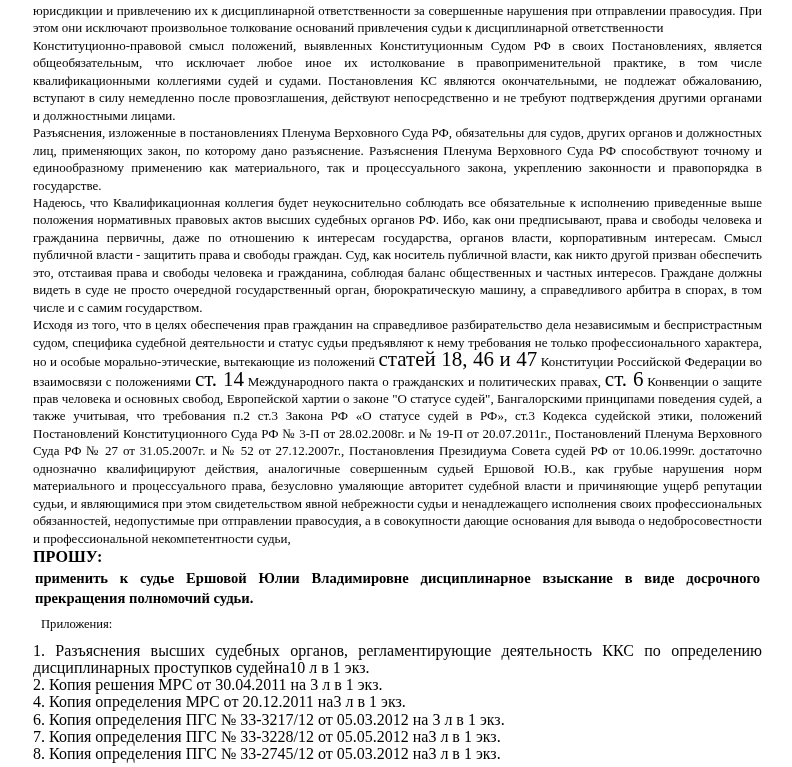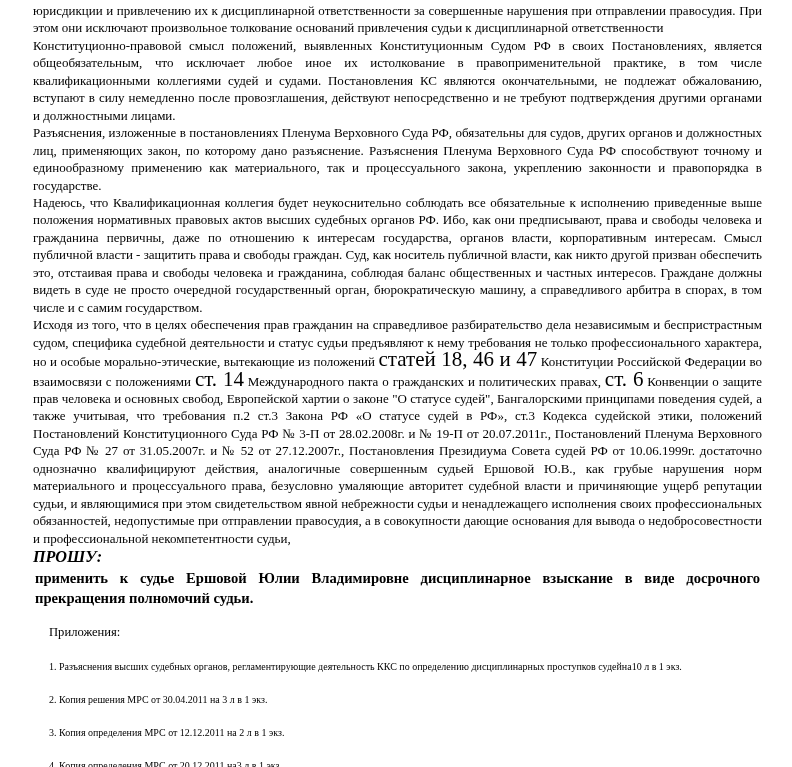"ПРОШУ:" .heading-proshu { font-style: italic -> none }
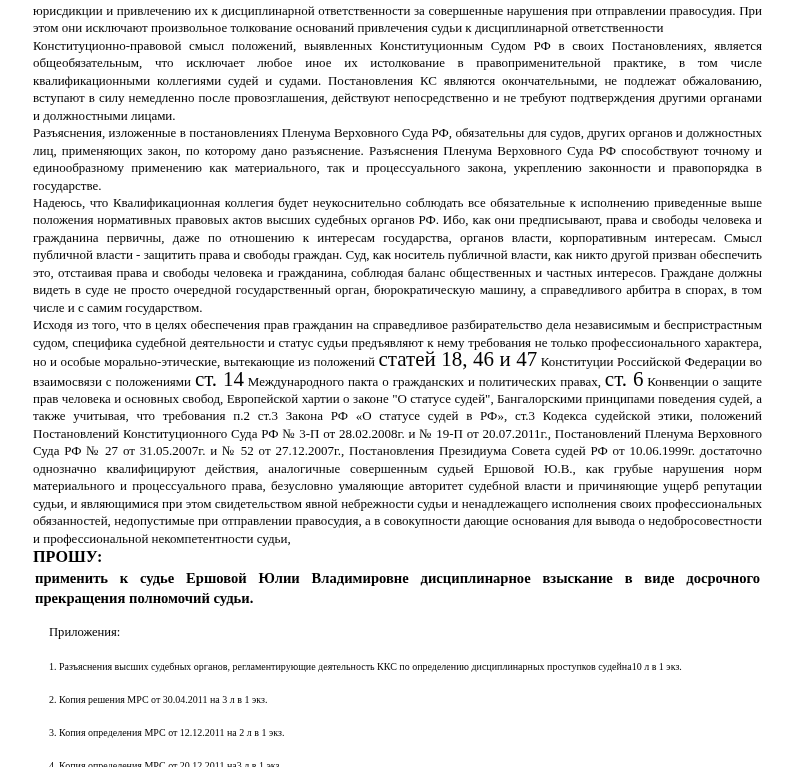"Приложения:" .attach-label { margin: 16px -> 8px }
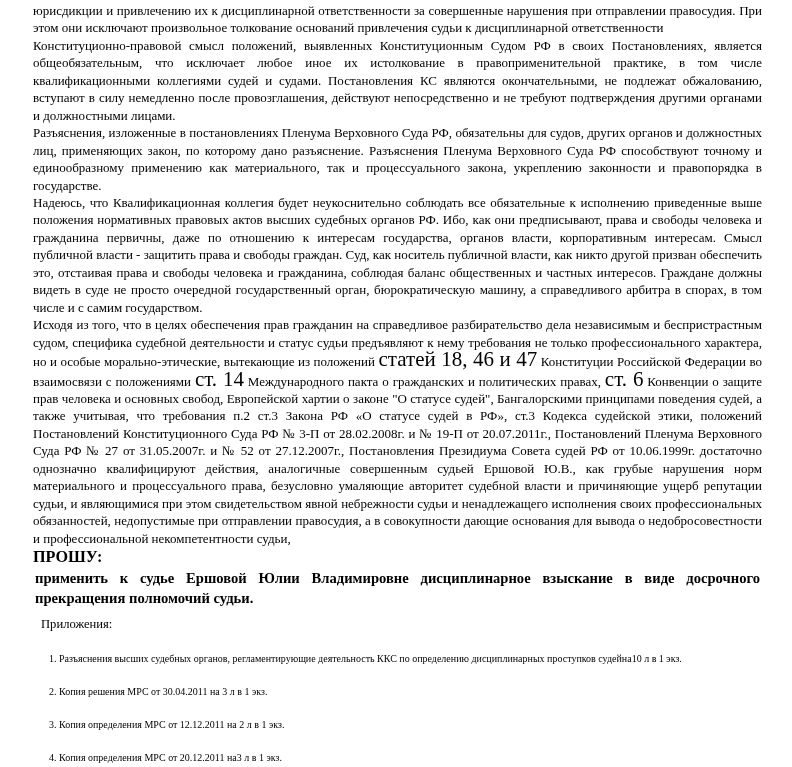"1. Разъяснения высших судебных органов," .attach-item { font-size: 10px -> 16px; margin: 16px -> 0 }
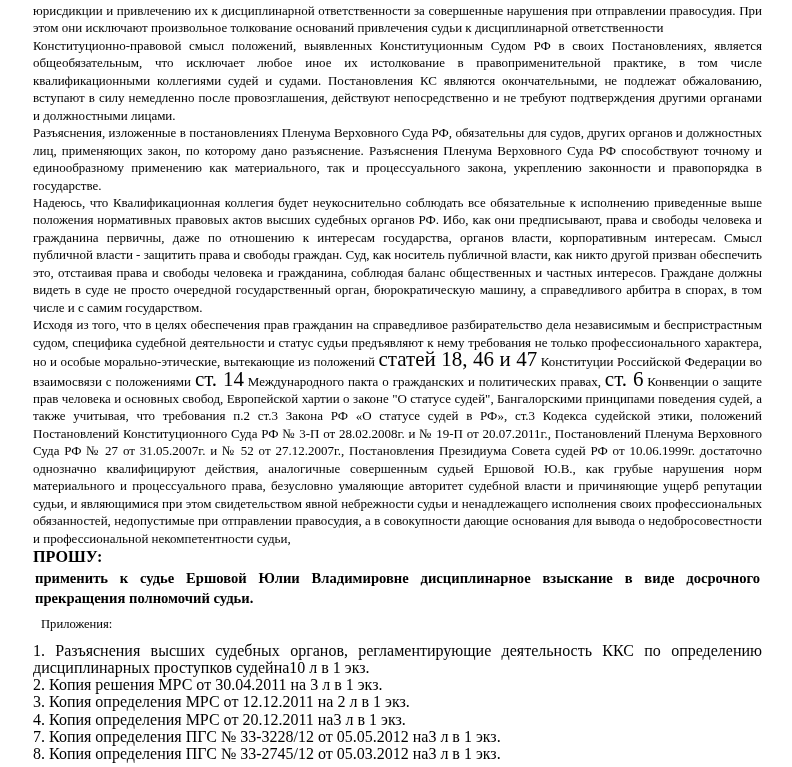"3. Копия определения МРС от" p.attach-item { html: <p>3. Копия определения МРС от 12.12.2011 на 2 л в 1 экз.</p> -> none }
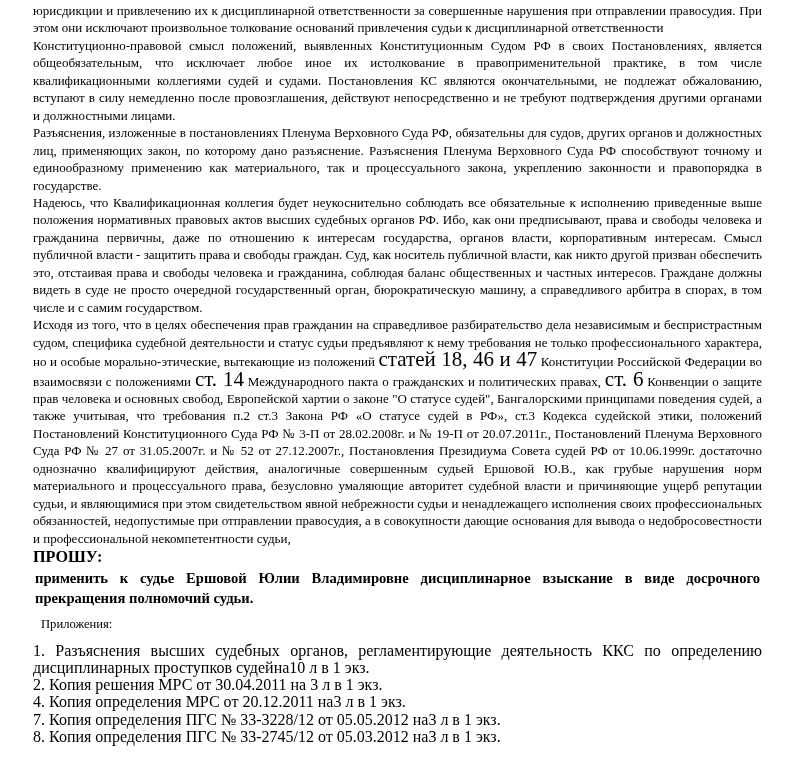"6. Копия определения ПГС №" p.attach-item { html: none -> <p>6. Копия определения ПГС № 33-3217/12 от 05.03.2012 на 3 л в 1 экз.</p> }
